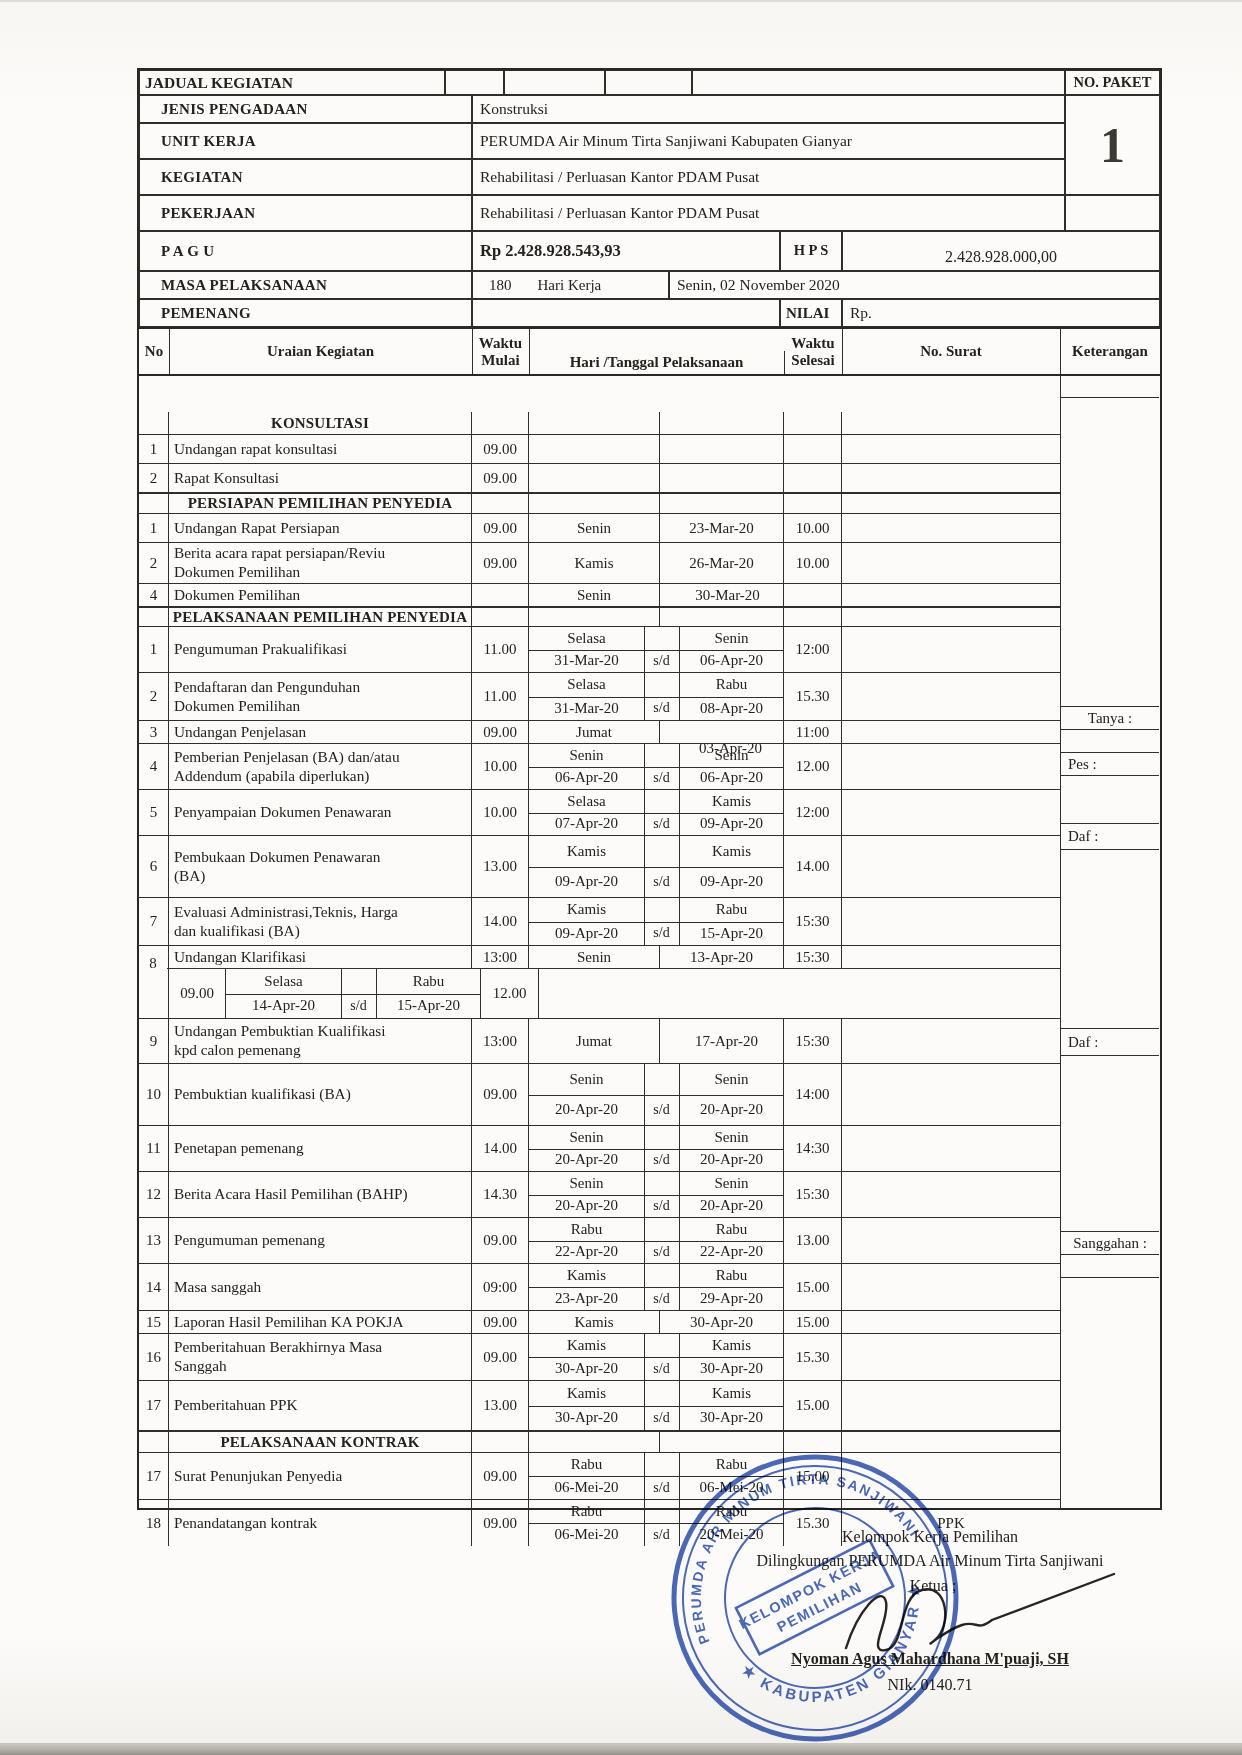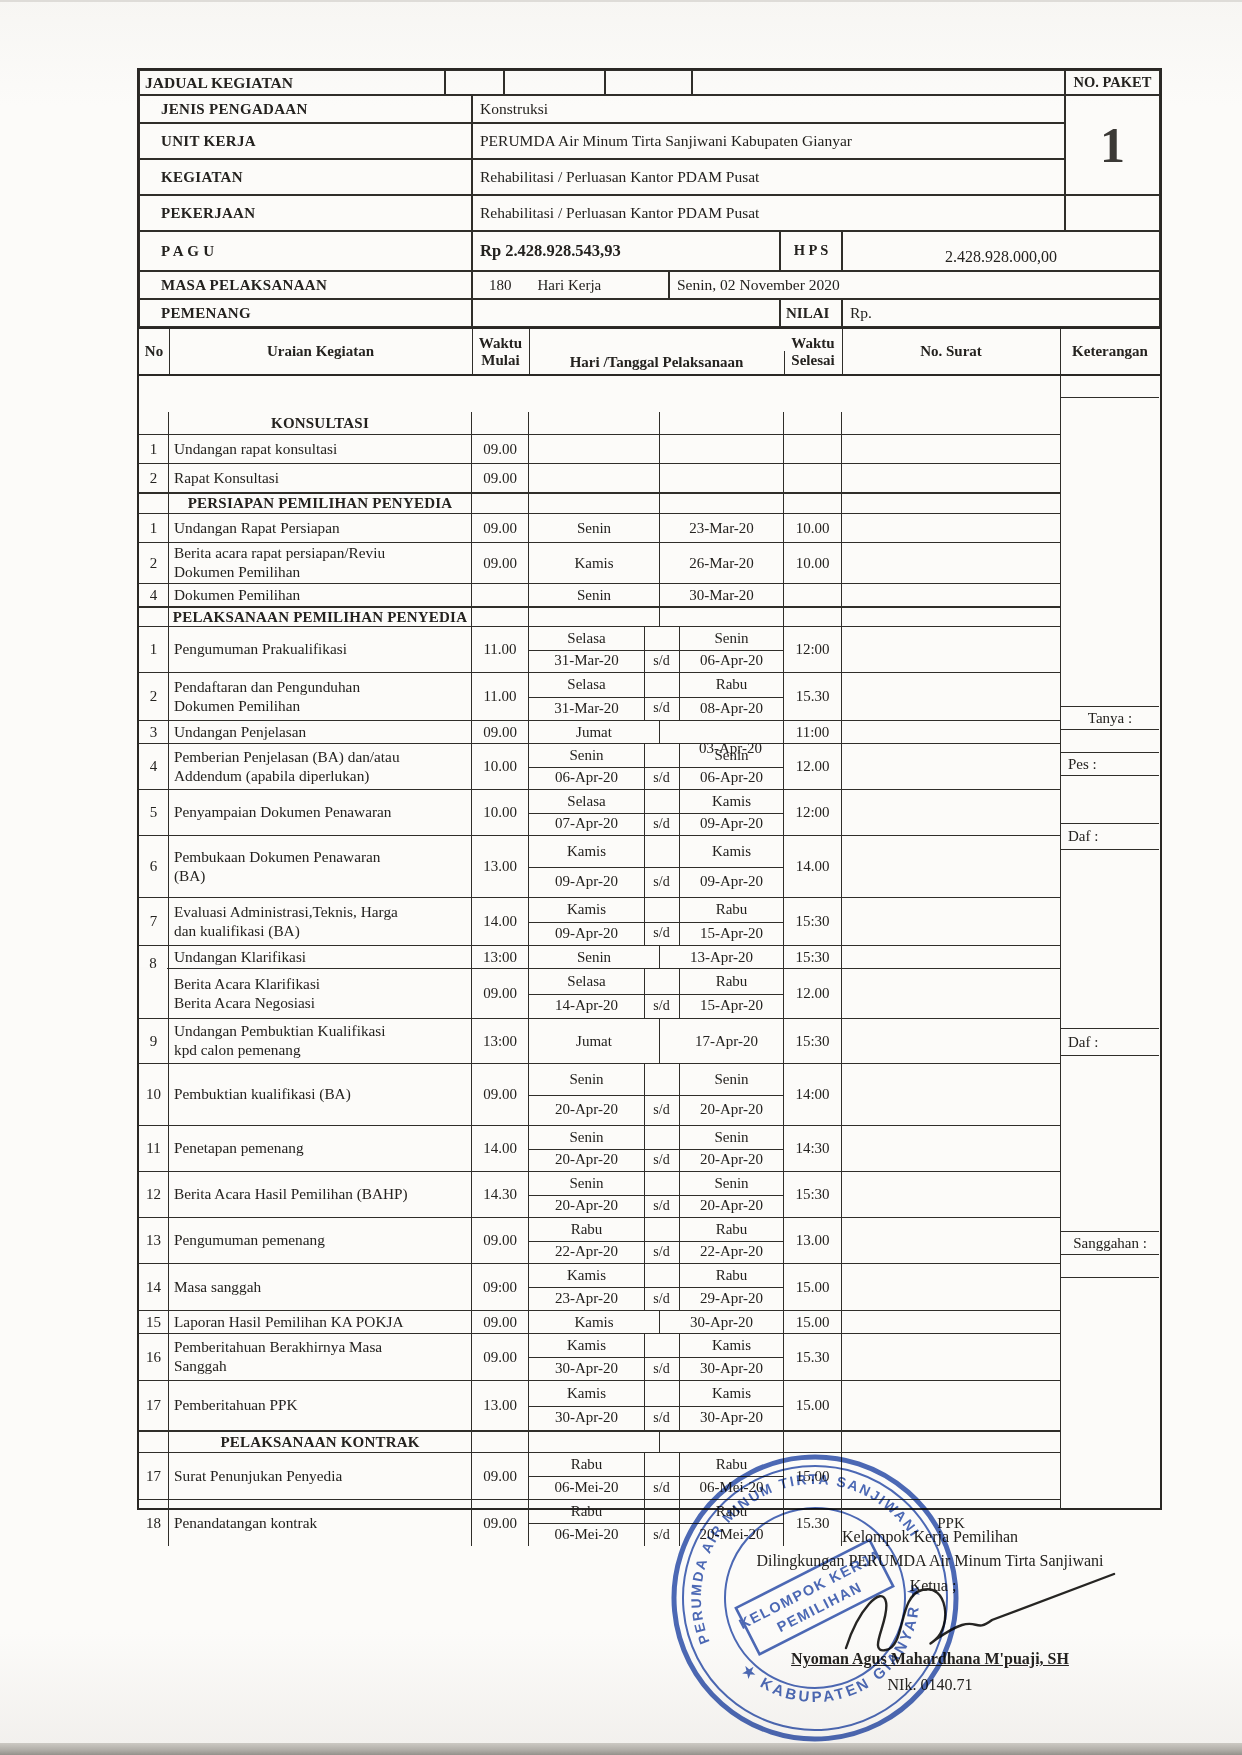"30-Mar-20" div.hcellpart { left: 130px -> 136px }
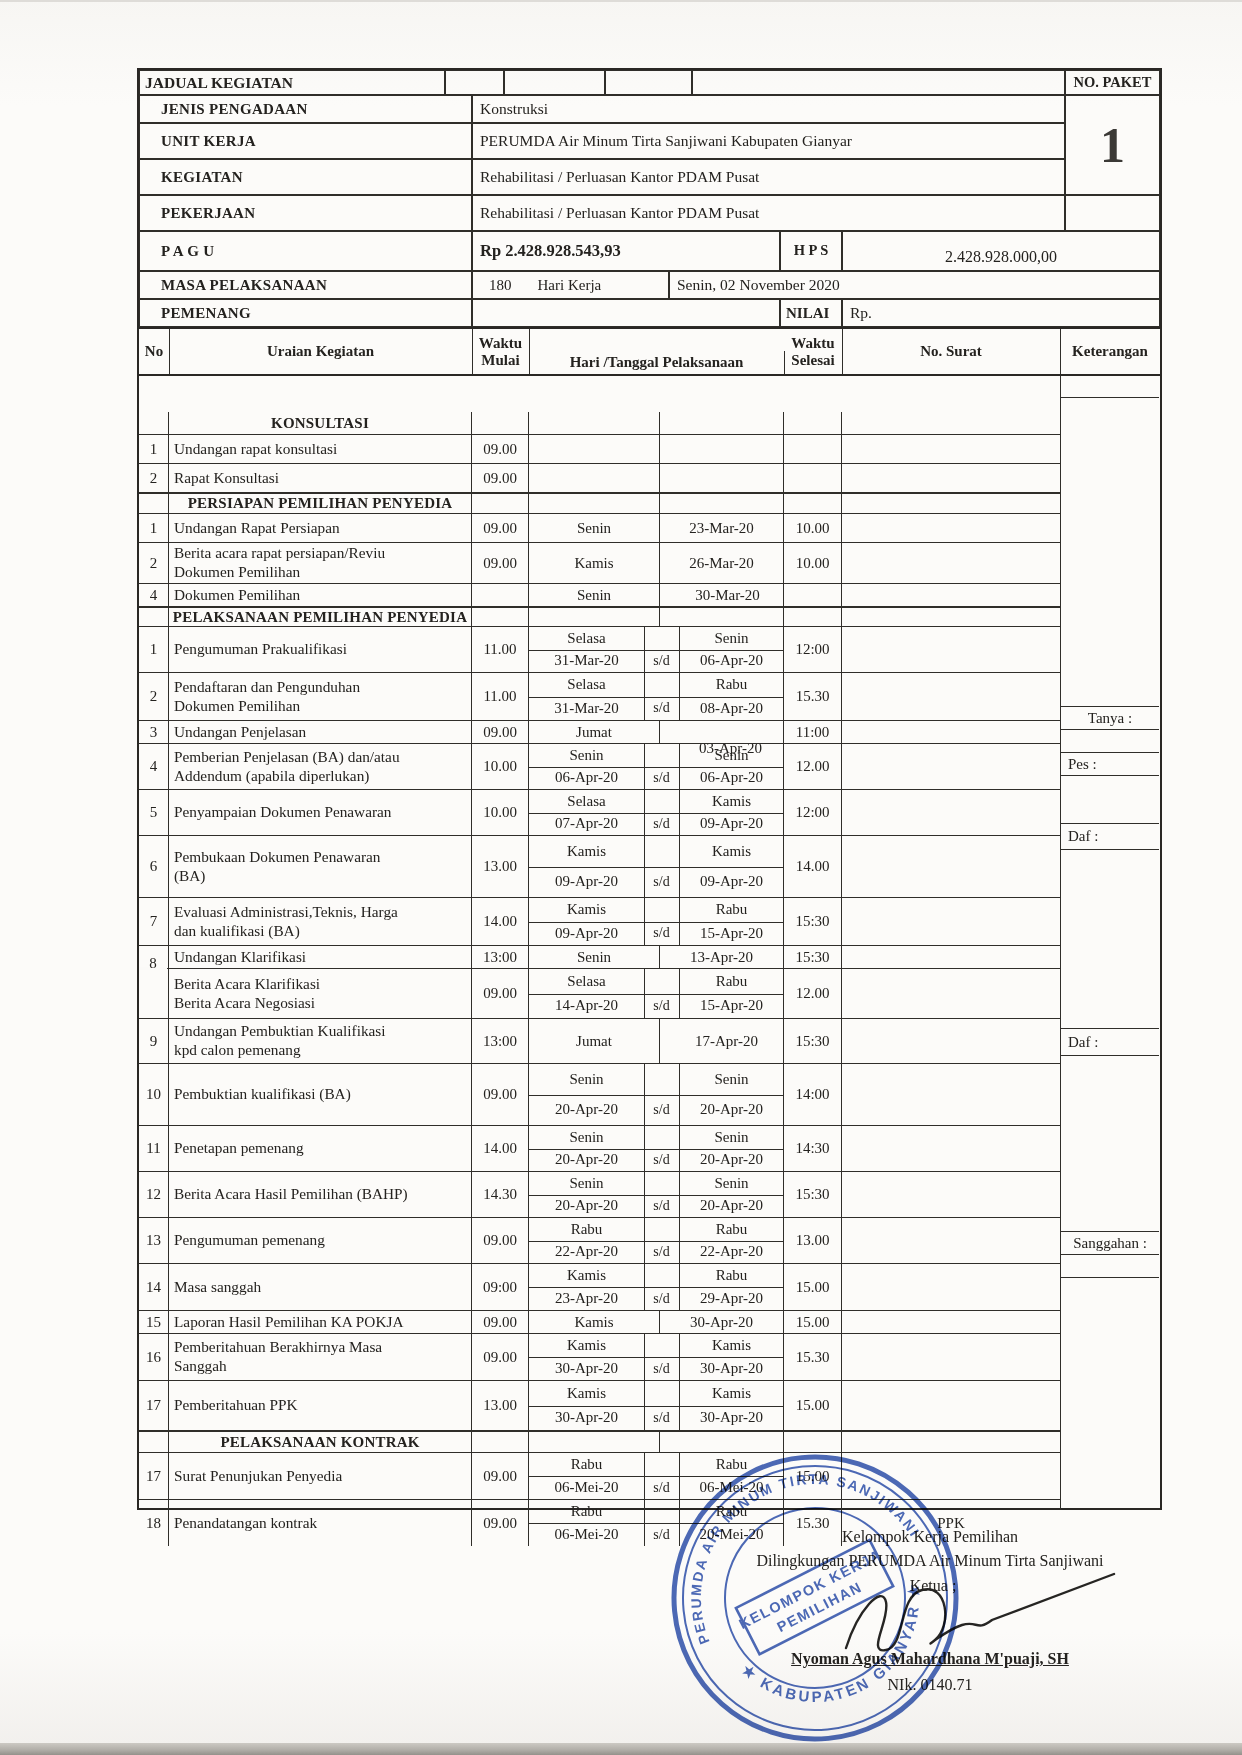"Berita Acara Klarifikasi" div.rc { html: <div> <div> <div>Berita Acara Klarifikasi</div> <div>Berita Acara Negosiasi</div> </div> </div> -> none }
